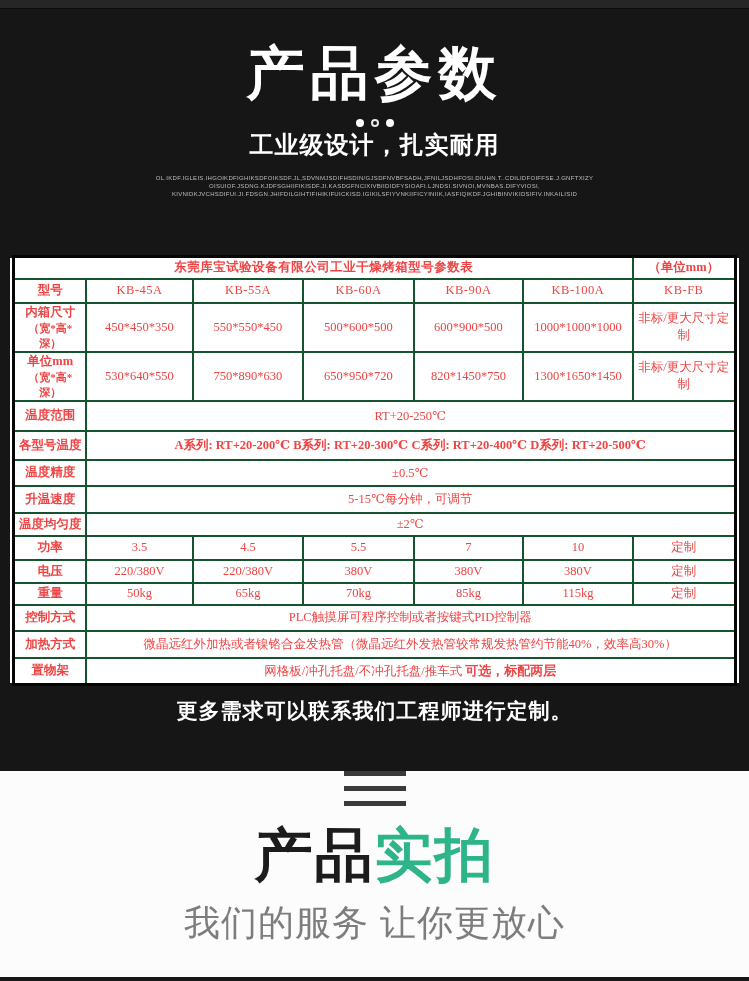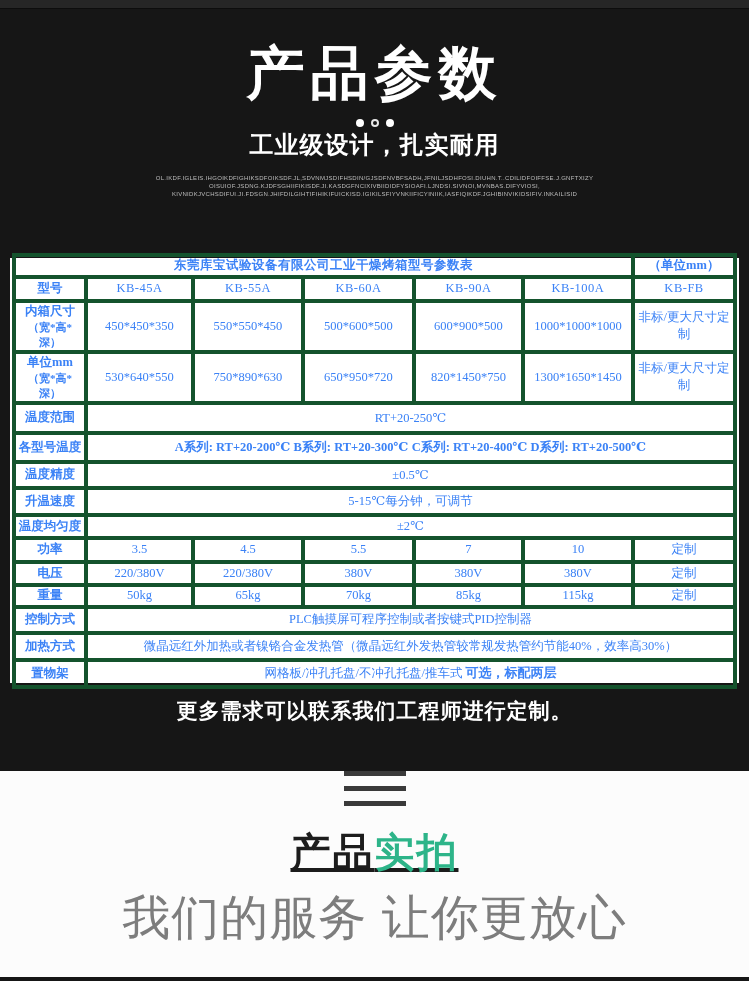"东莞库宝试验设备有限公司工业干燥烤箱型号参数表" table.spec td { border: 4px solid #14532d -> 2px solid #14532d; color: #3b82f6 -> #ef4444 }
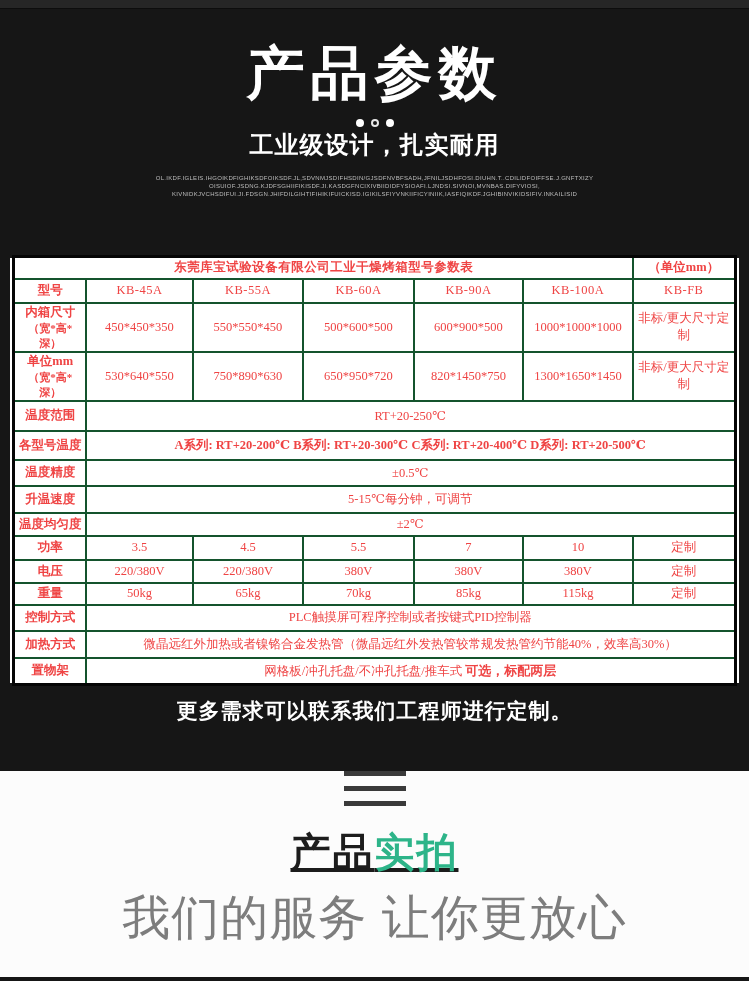"产品实拍" .footer-title { font-size: 40px -> 58px; margin-top: 25px -> 19px; text-decoration: underline -> none }
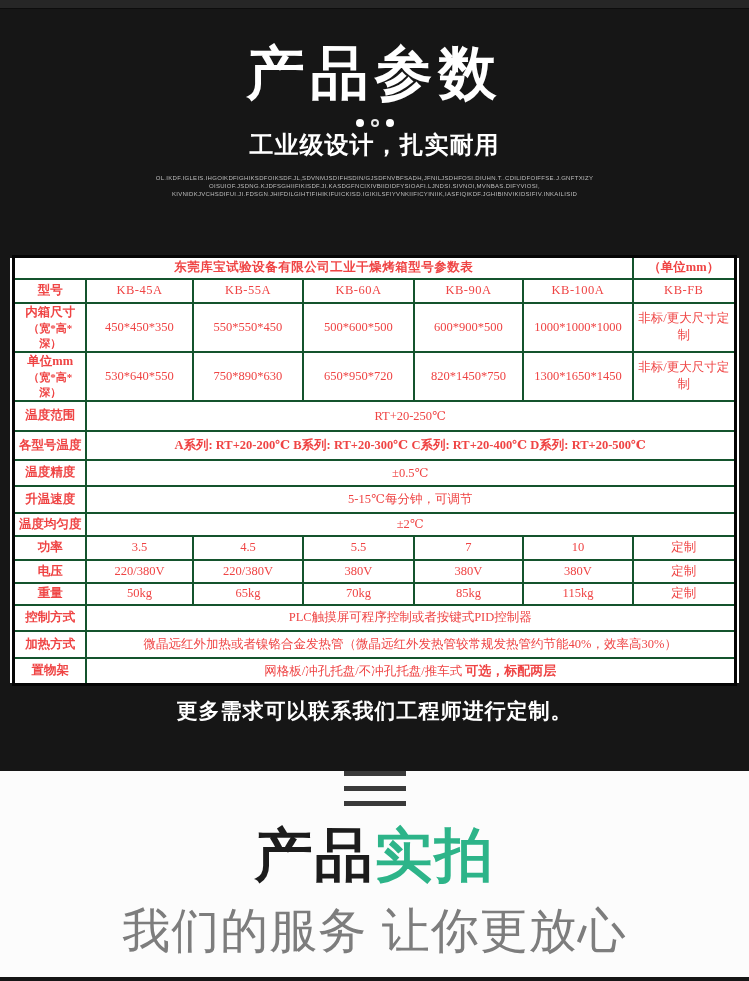"我们的服务 让你更放心" .footer-subtitle { font-size: 48px -> 36px }
